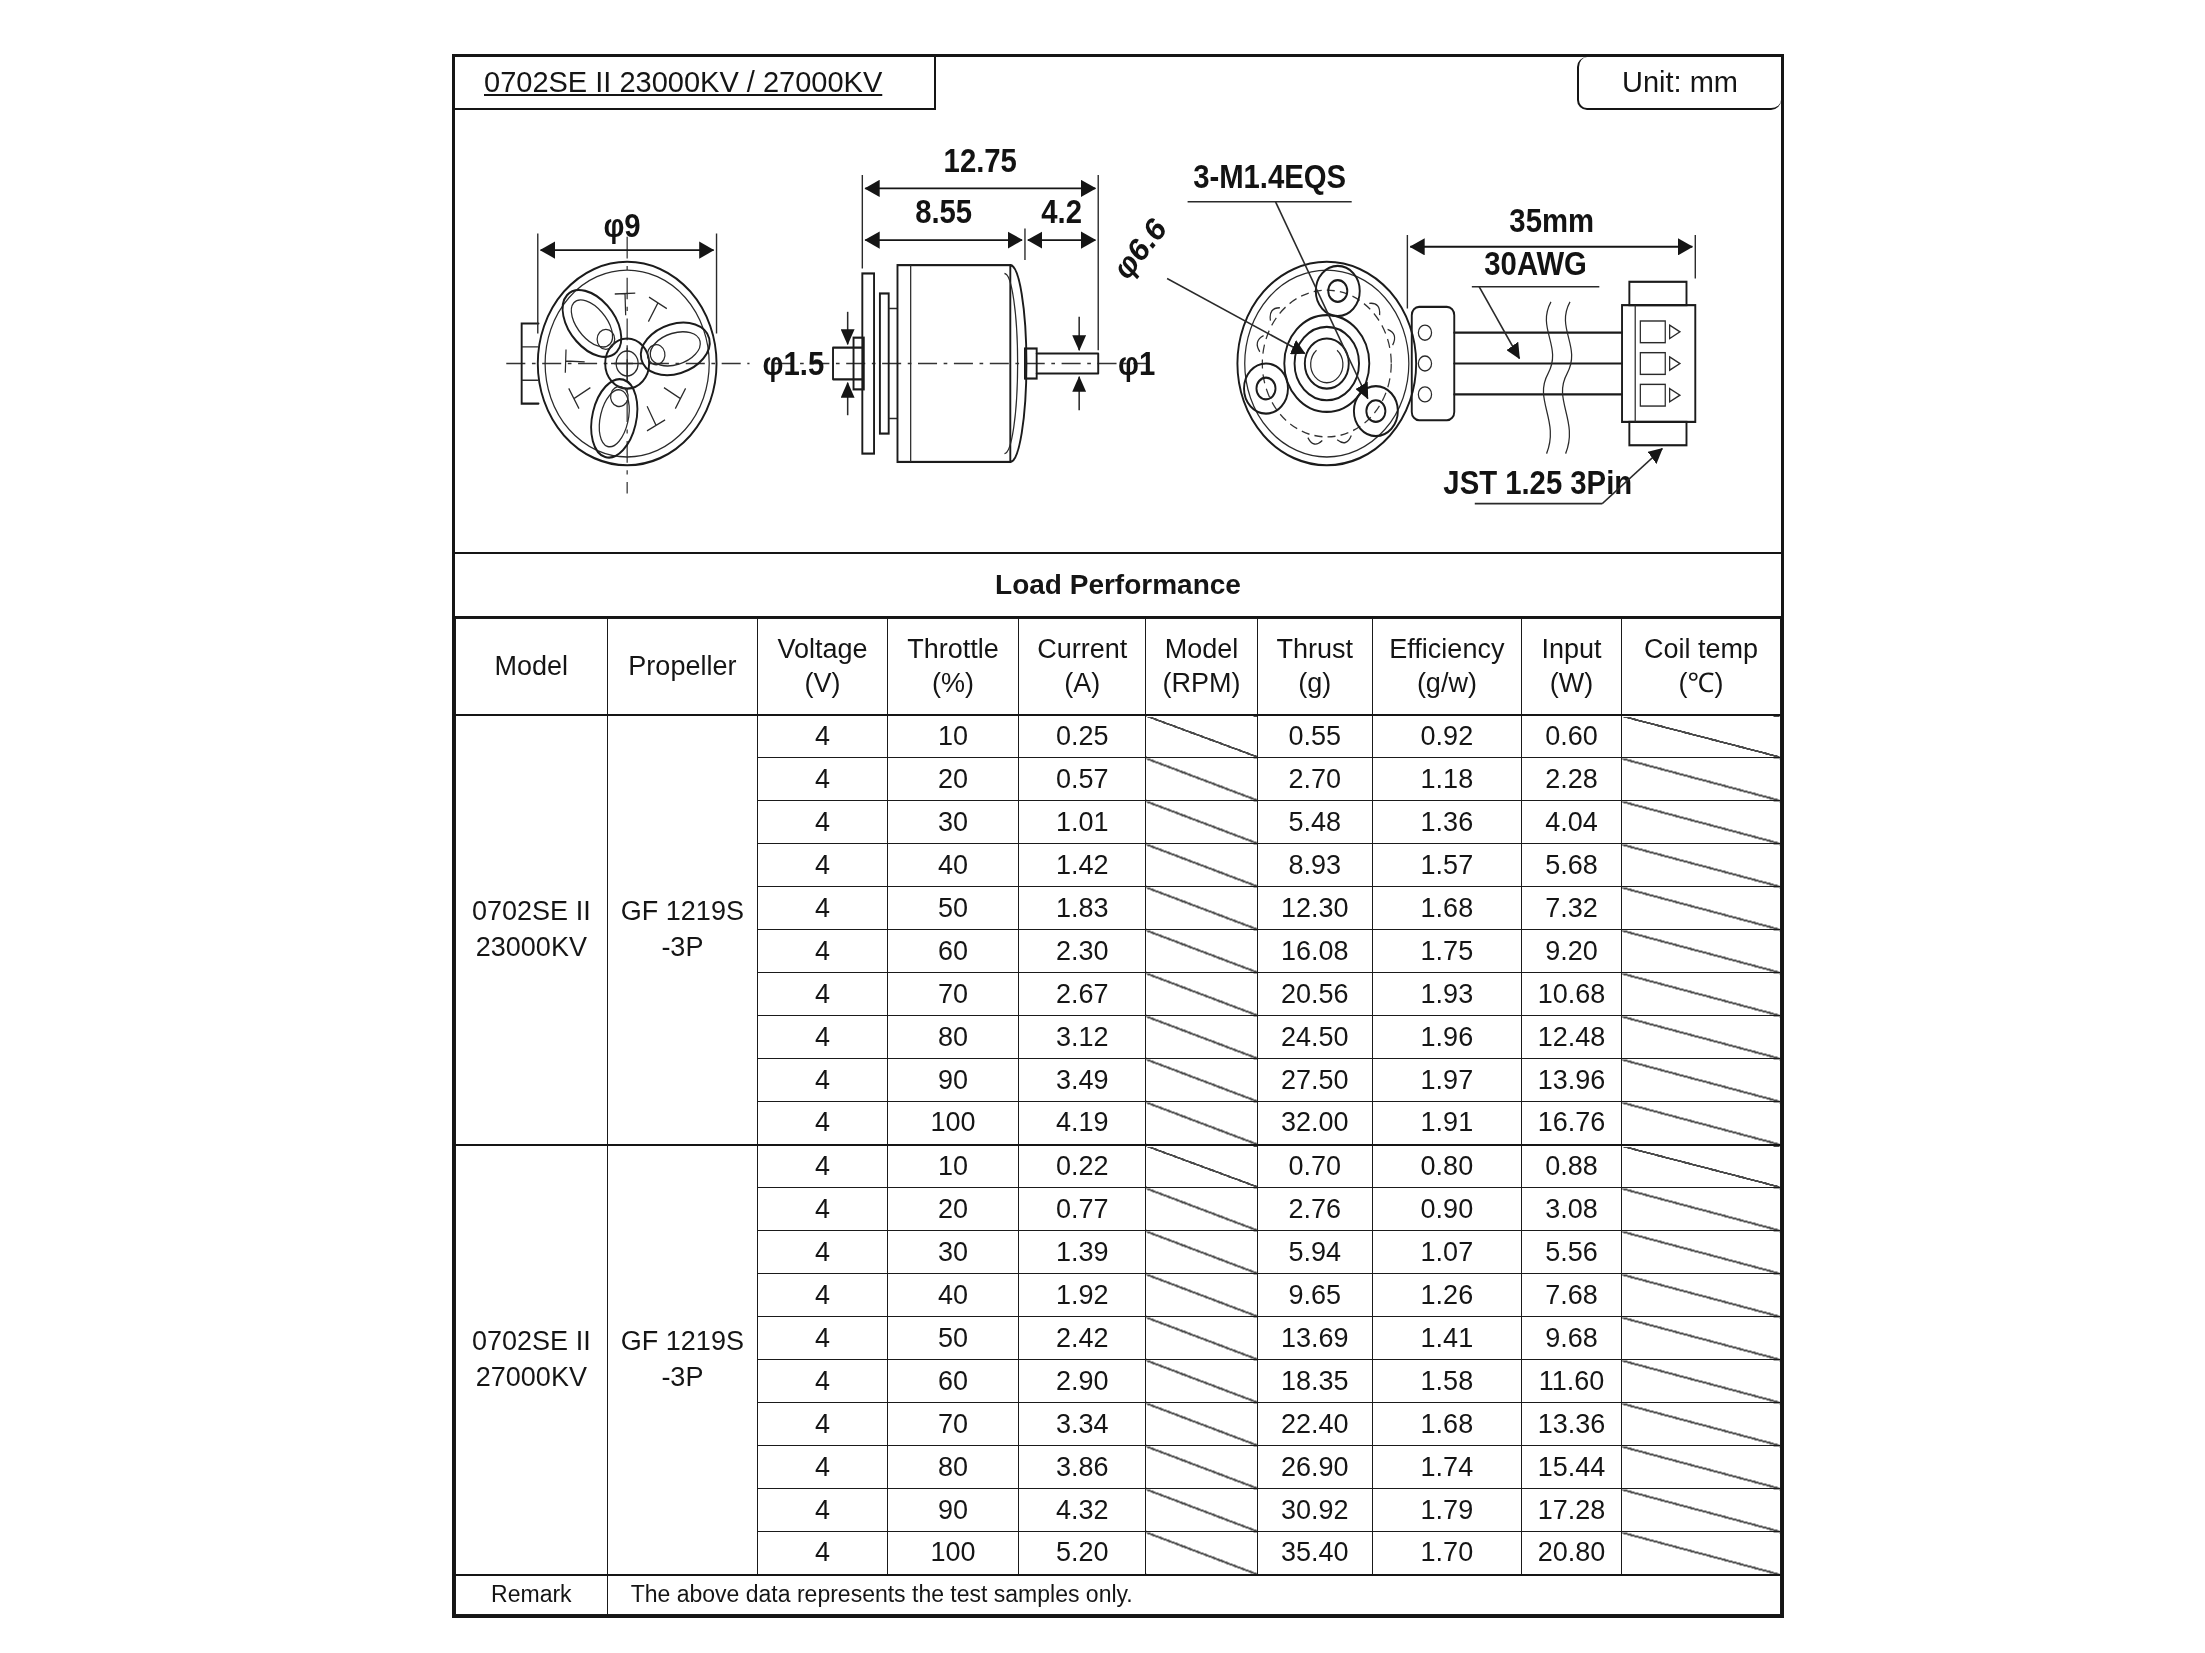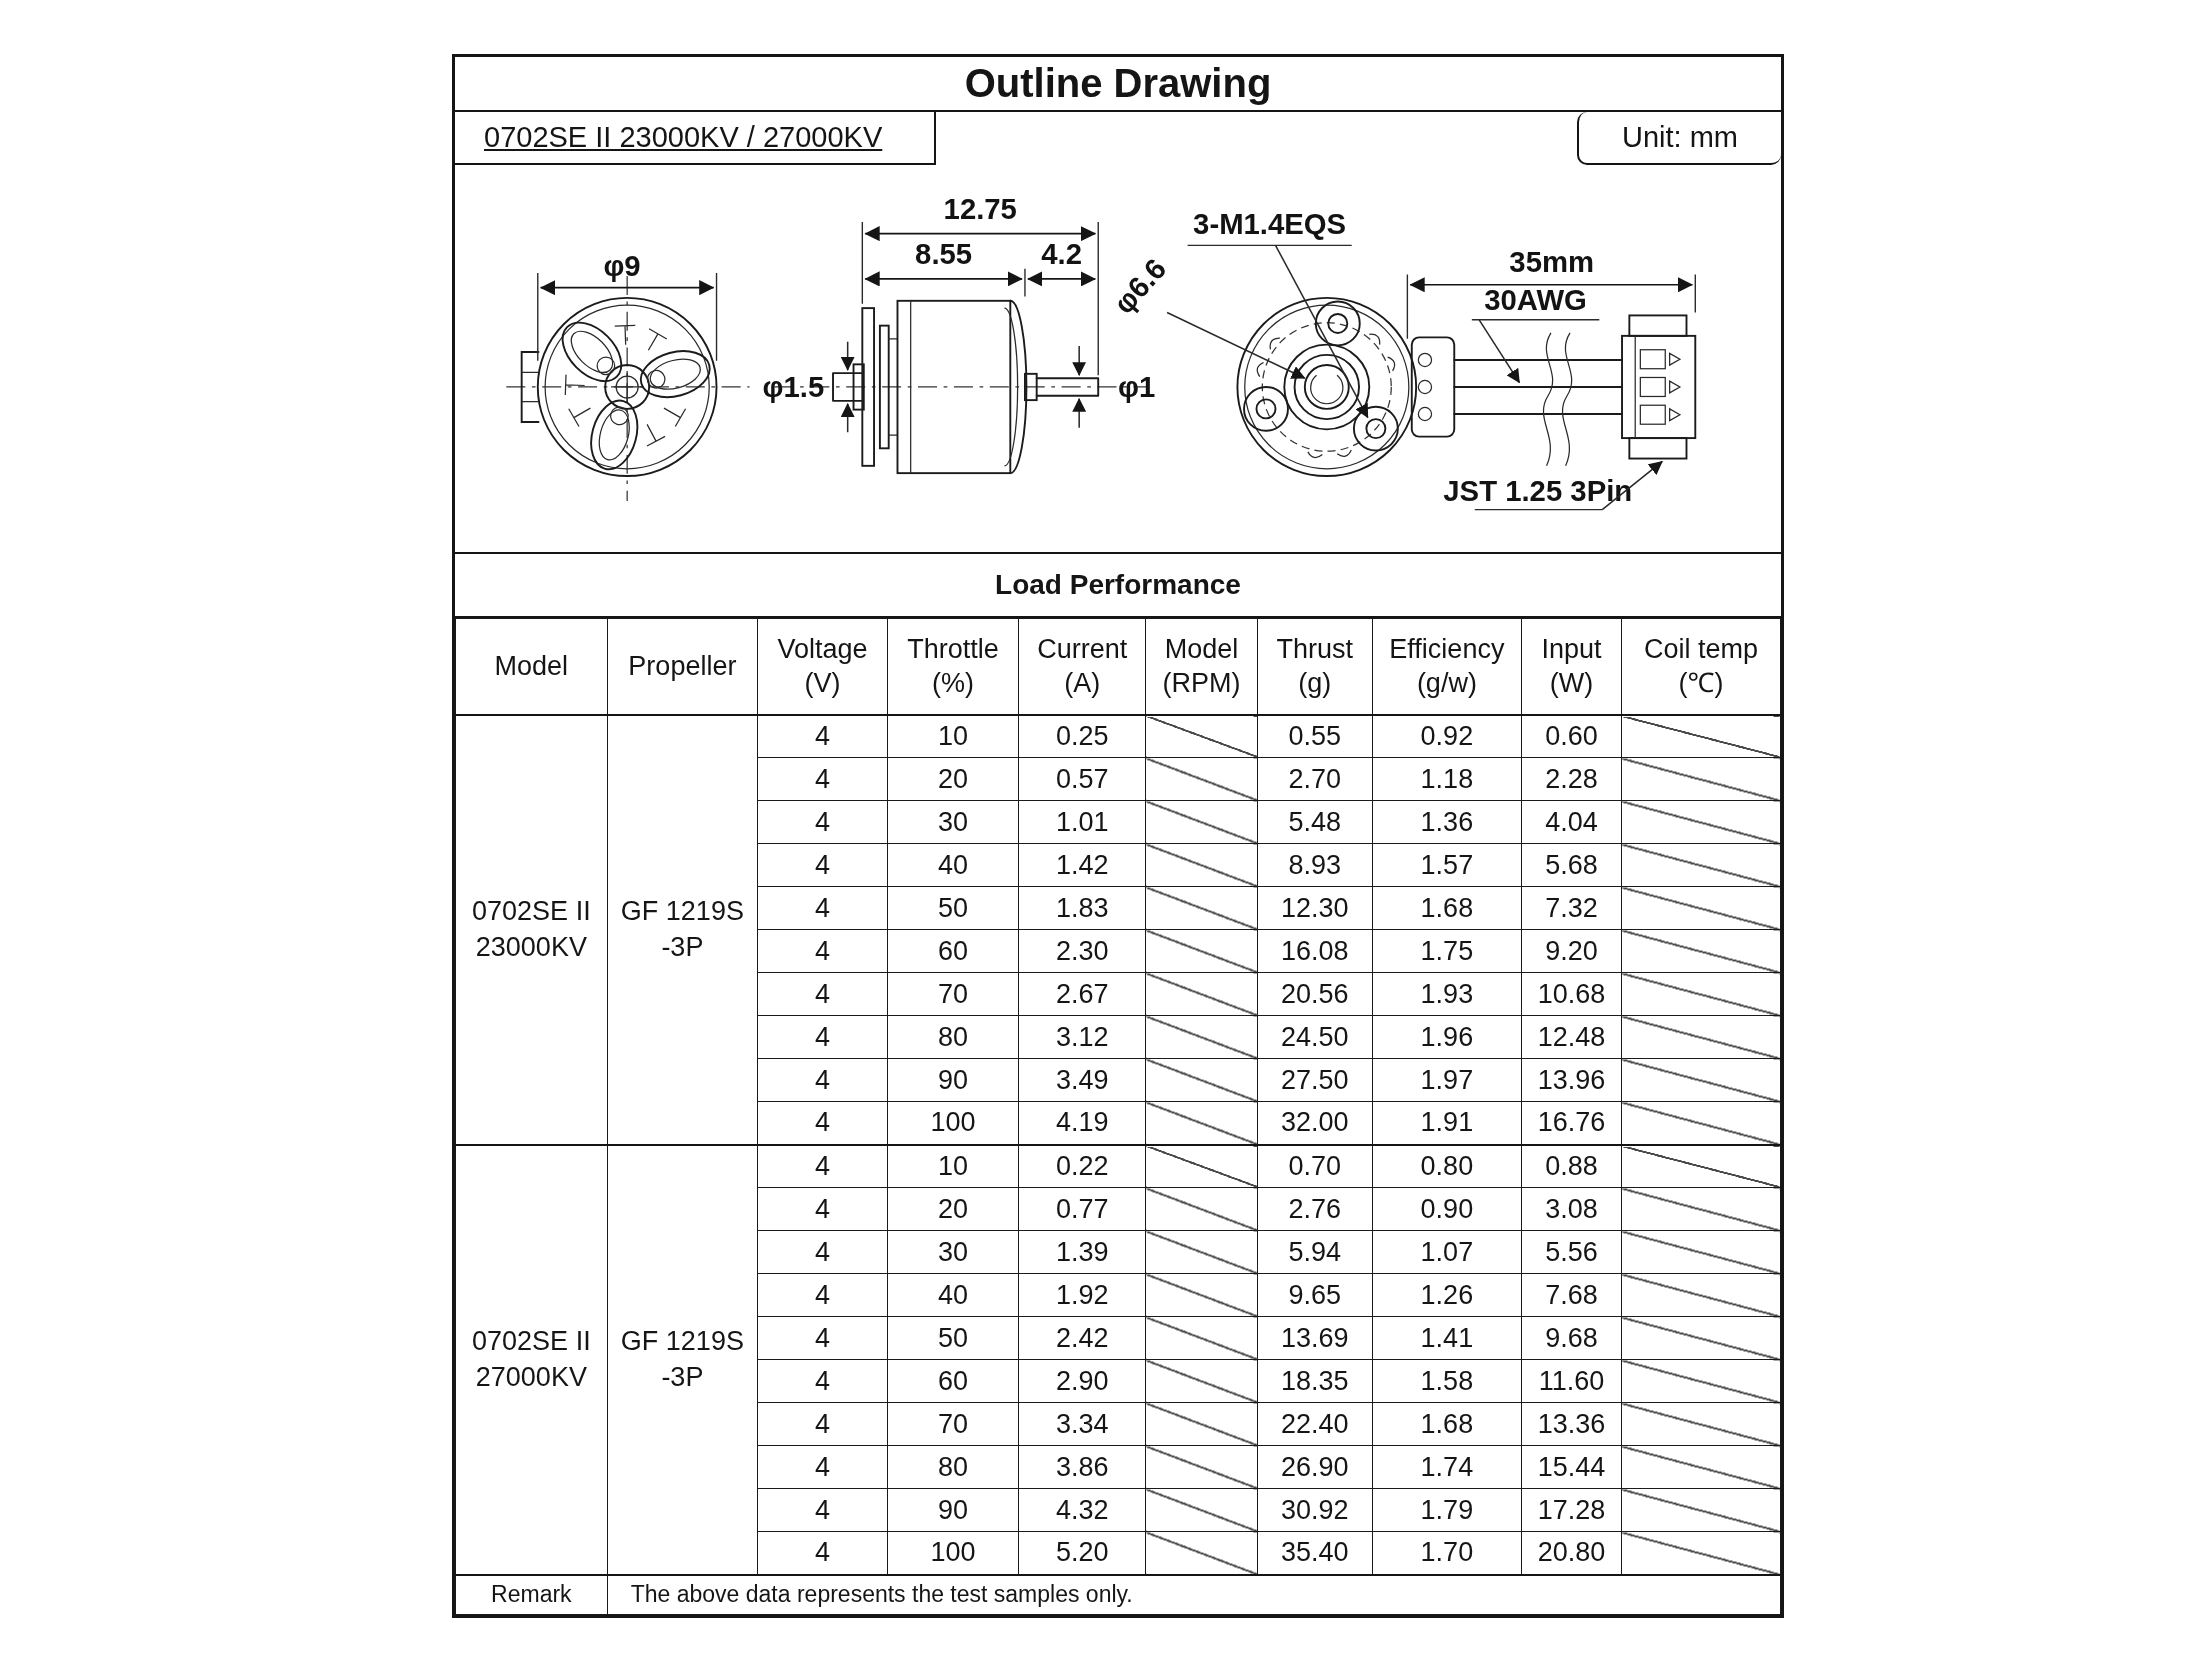"Outline Drawing" div.title-row { html: <div>Outline Drawing</div> -> none }
